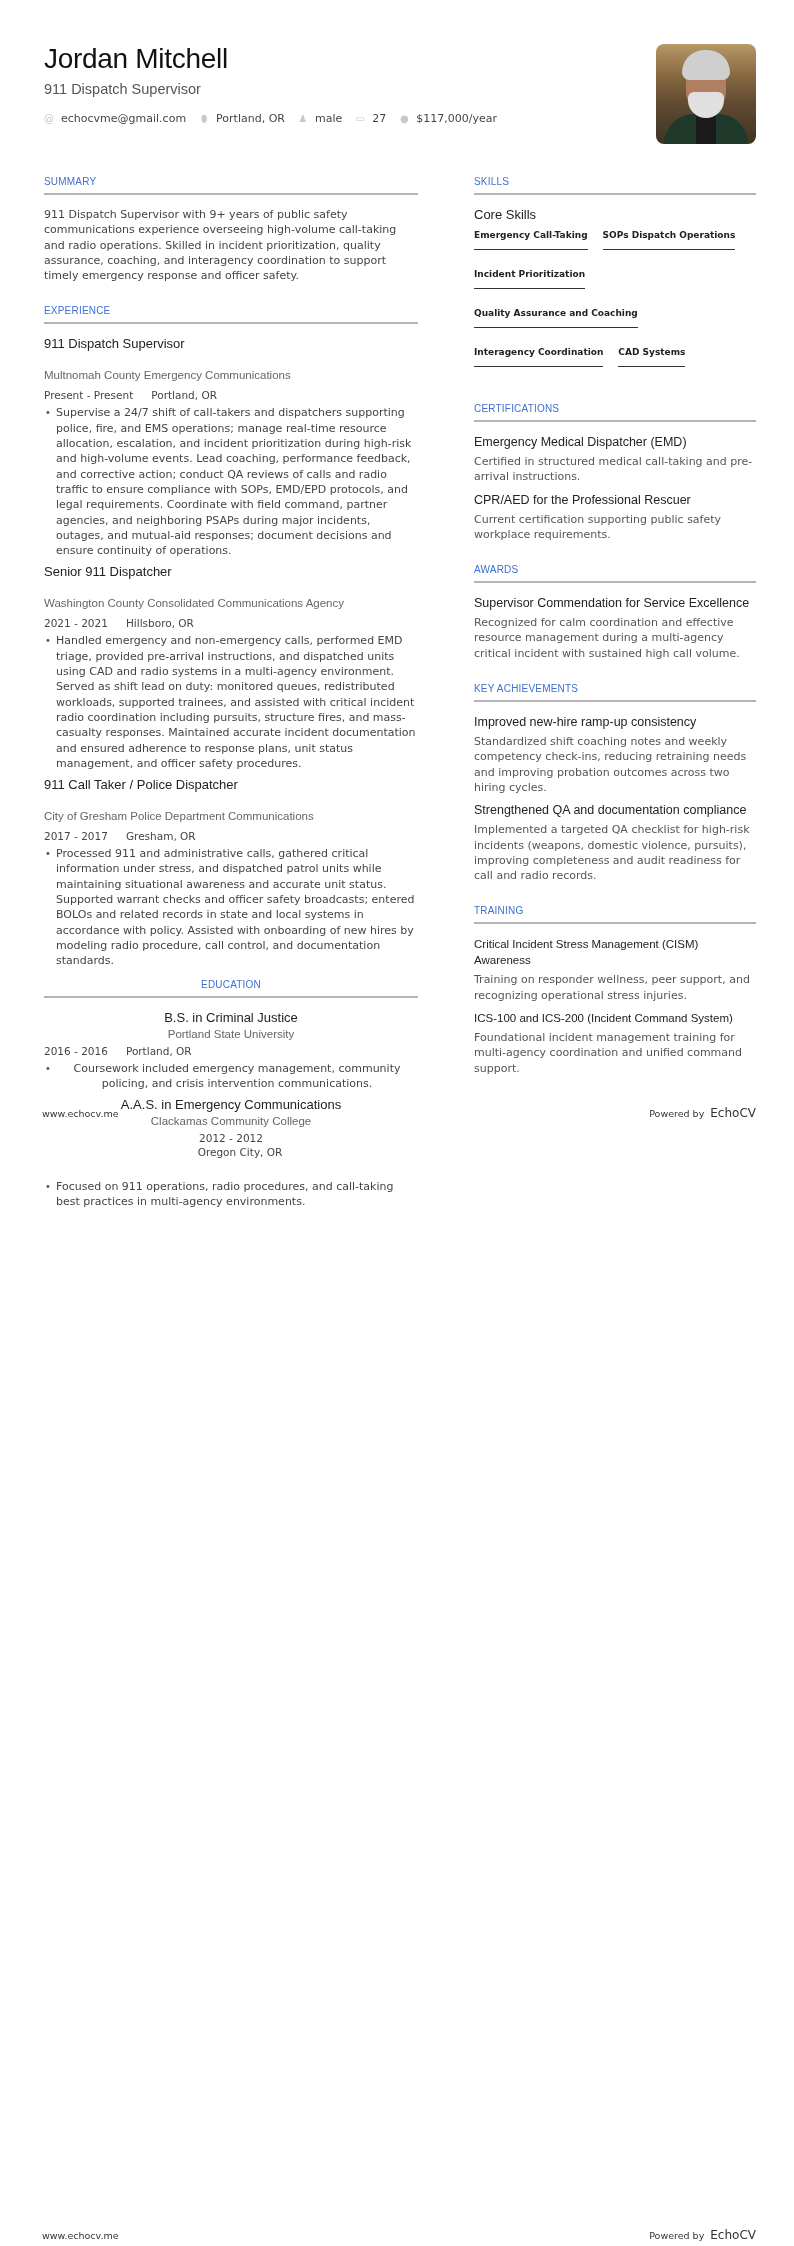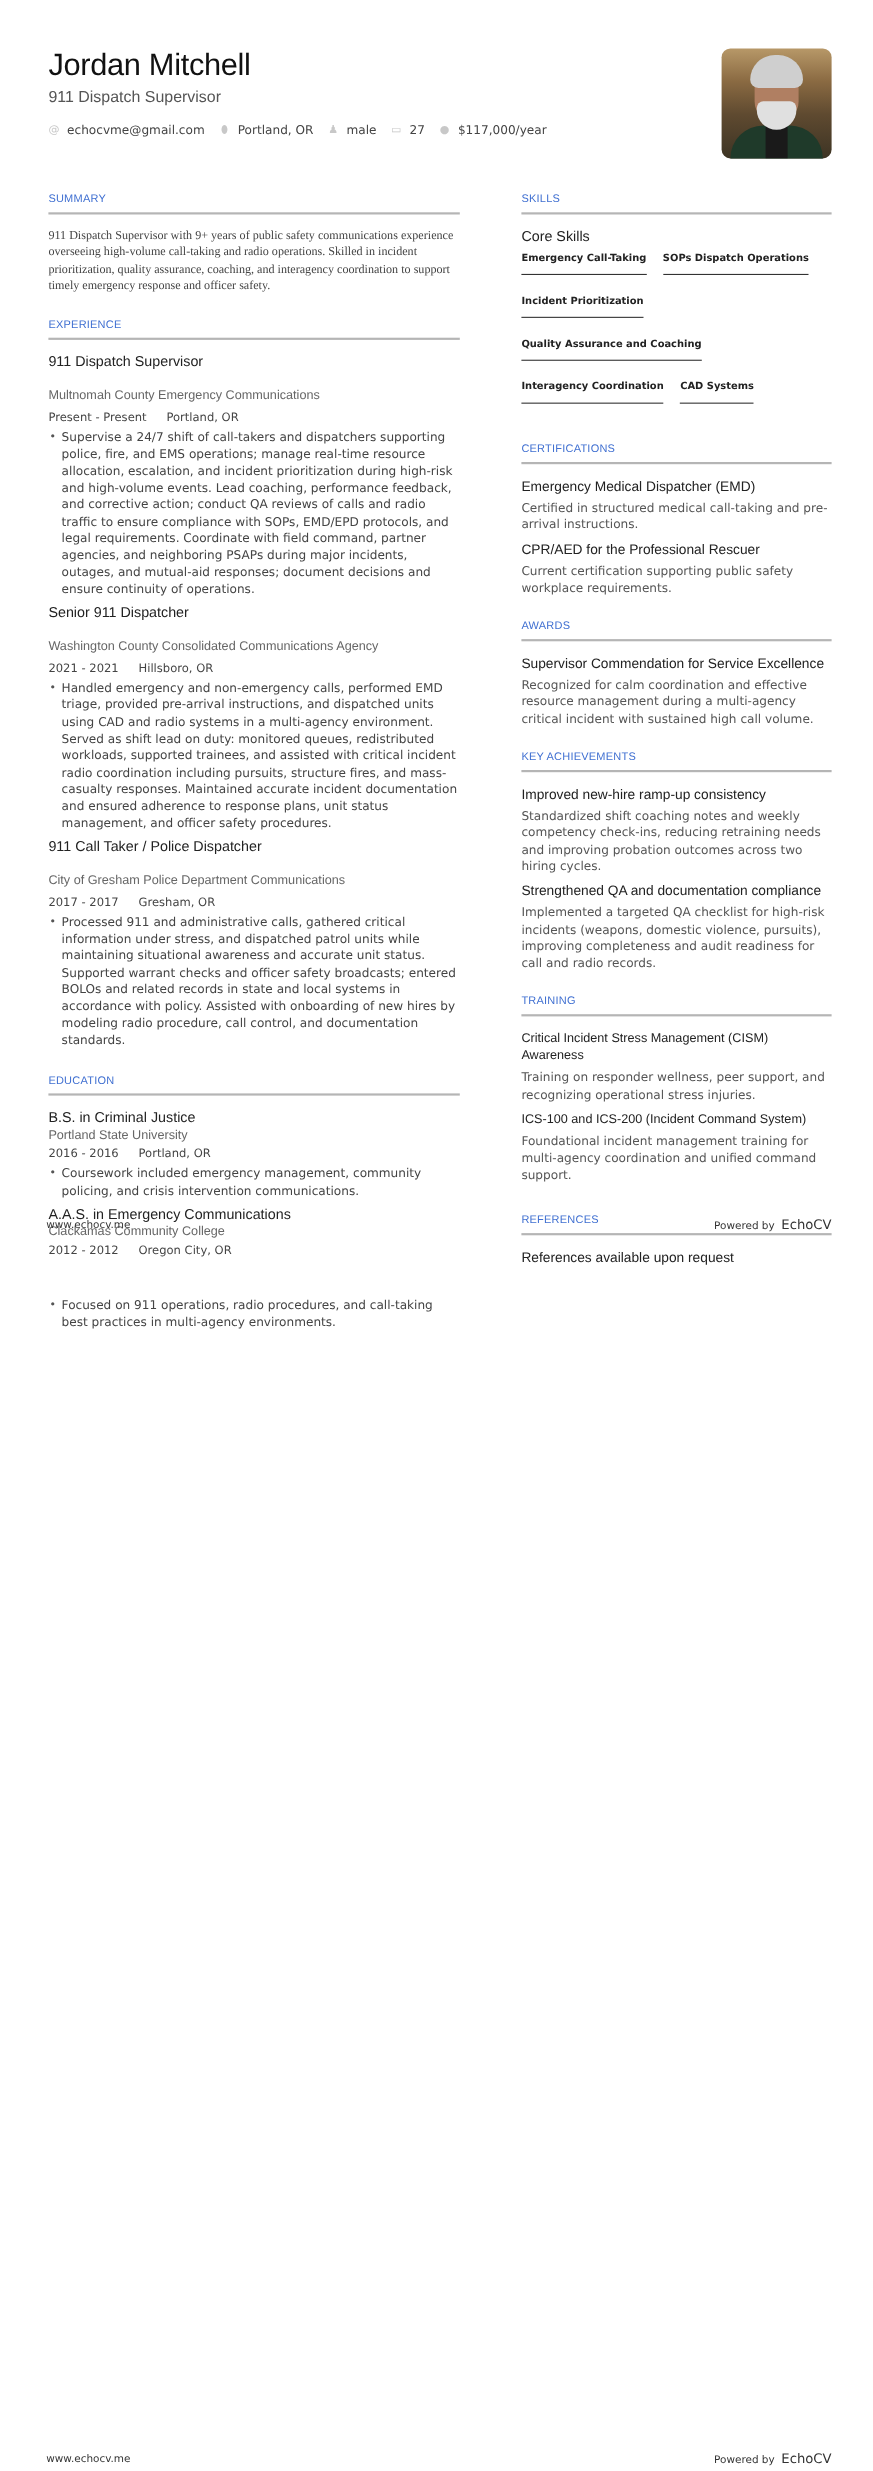"911 Dispatch Supervisor with 9+" .para { font-family: Liberation Serif, serif -> none }
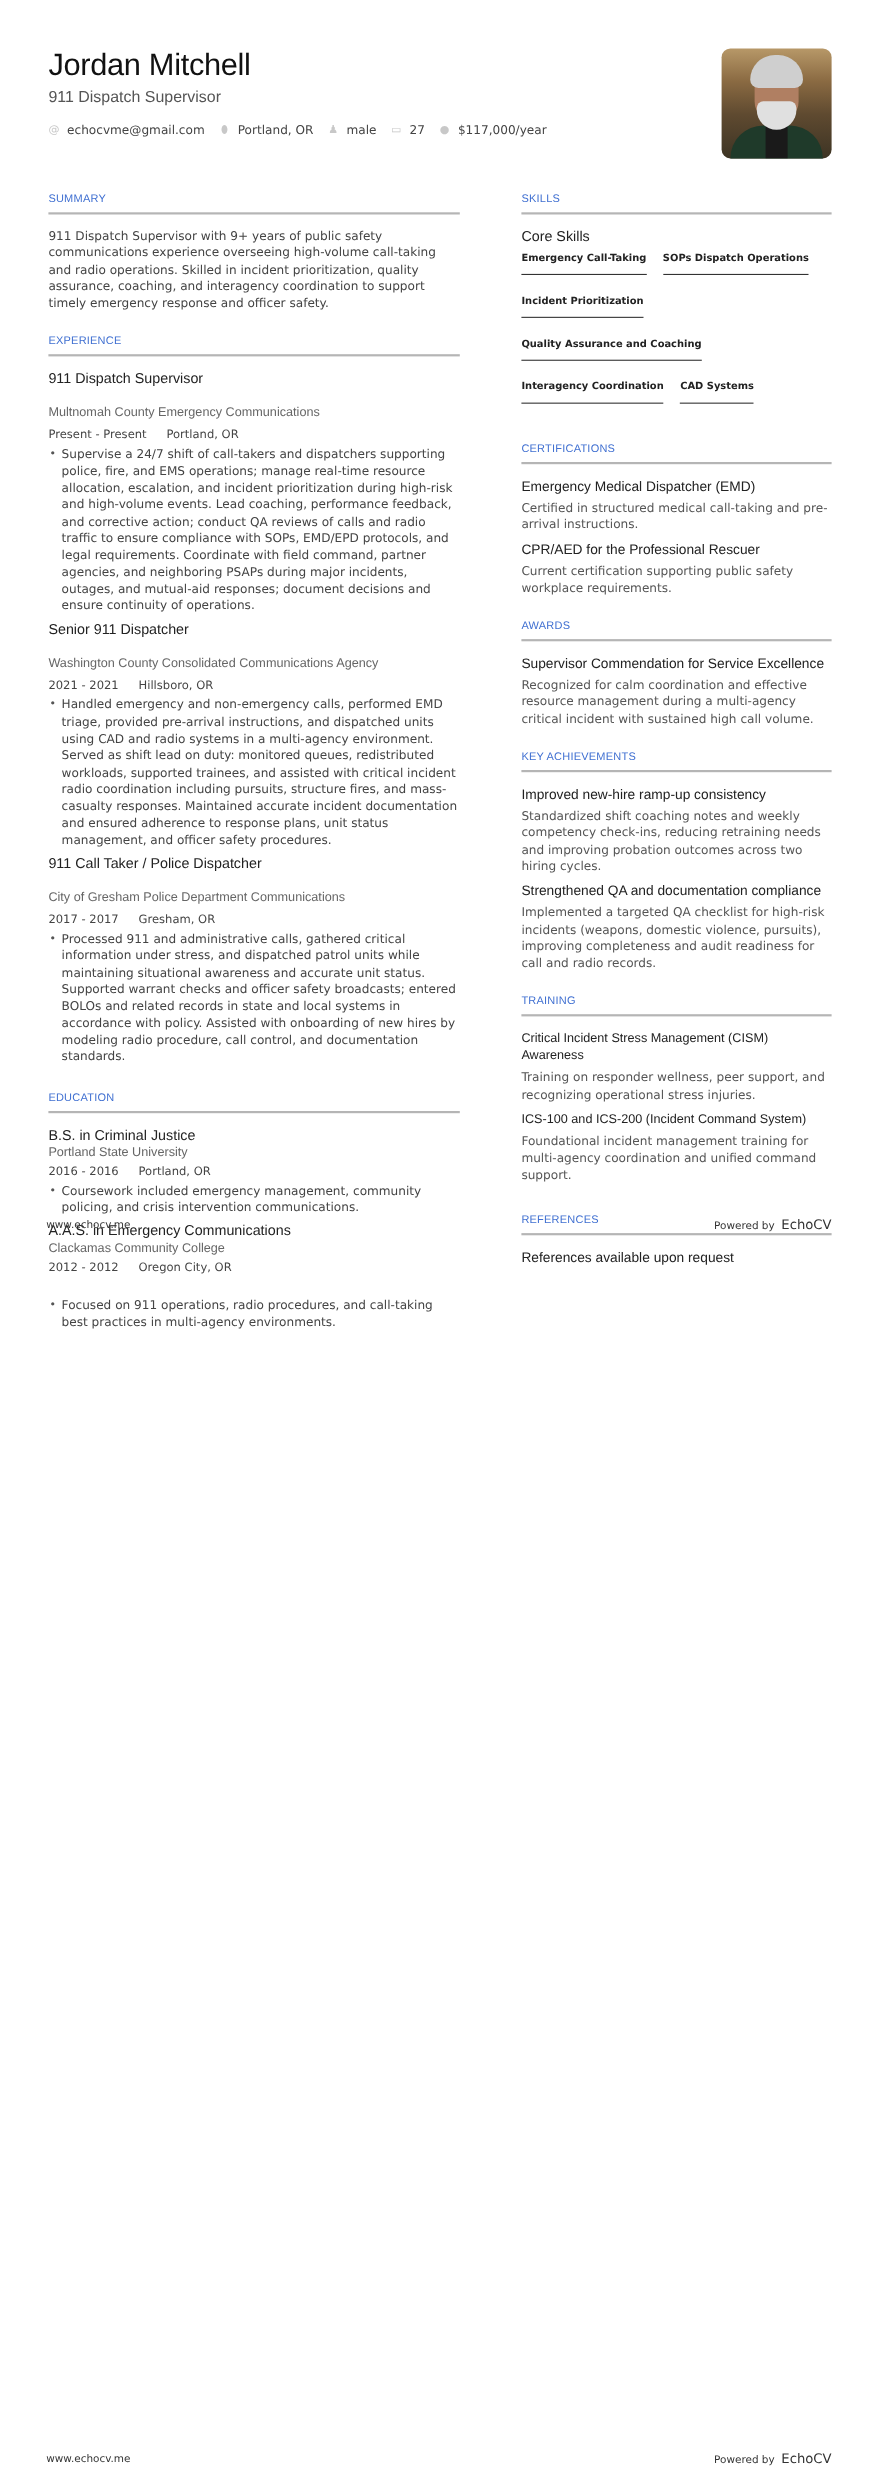"EDUCATION" section { margin-top: 24px -> 10px; text-align: none -> center }
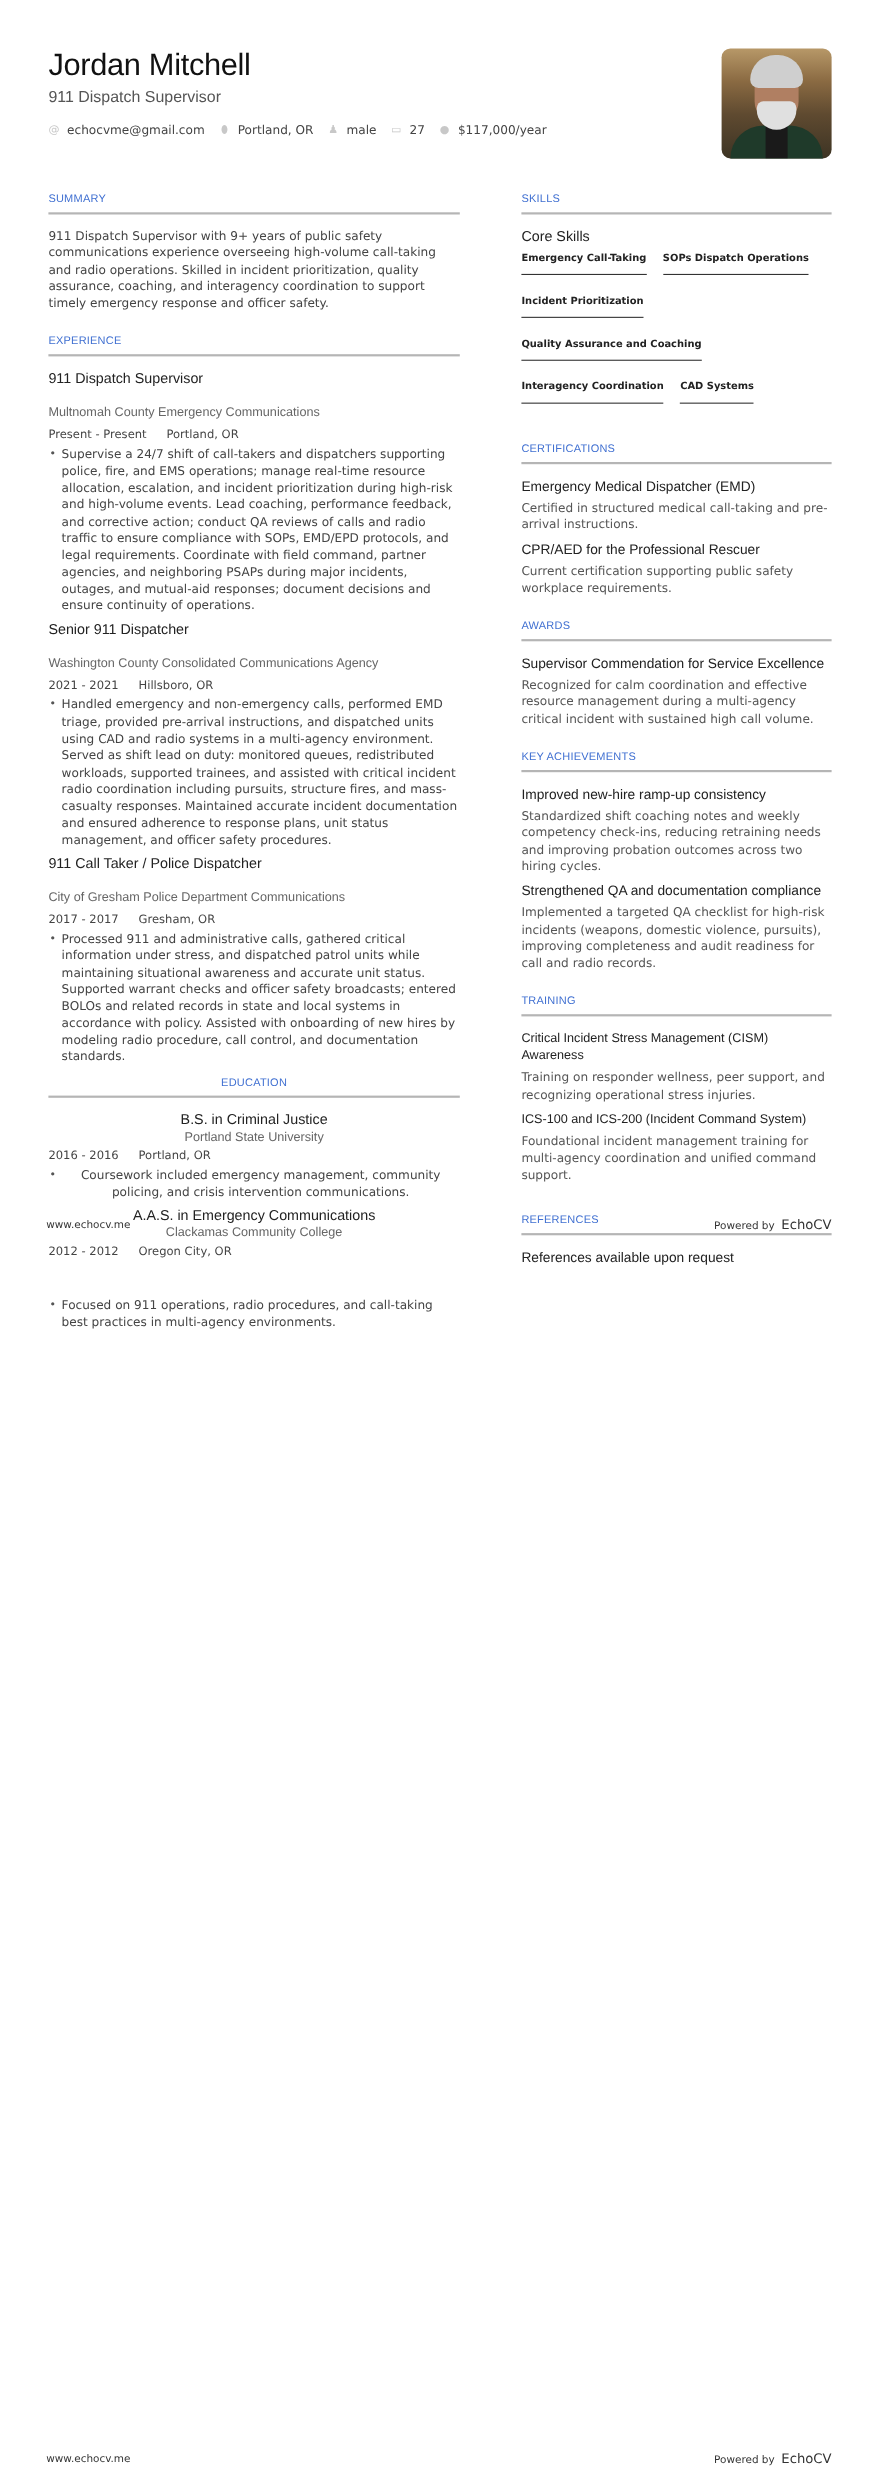"REFERENCES" section { html: <section> <div>REFERENCES</div> <div></div> <div>References available upon request</div> </section> -> none }
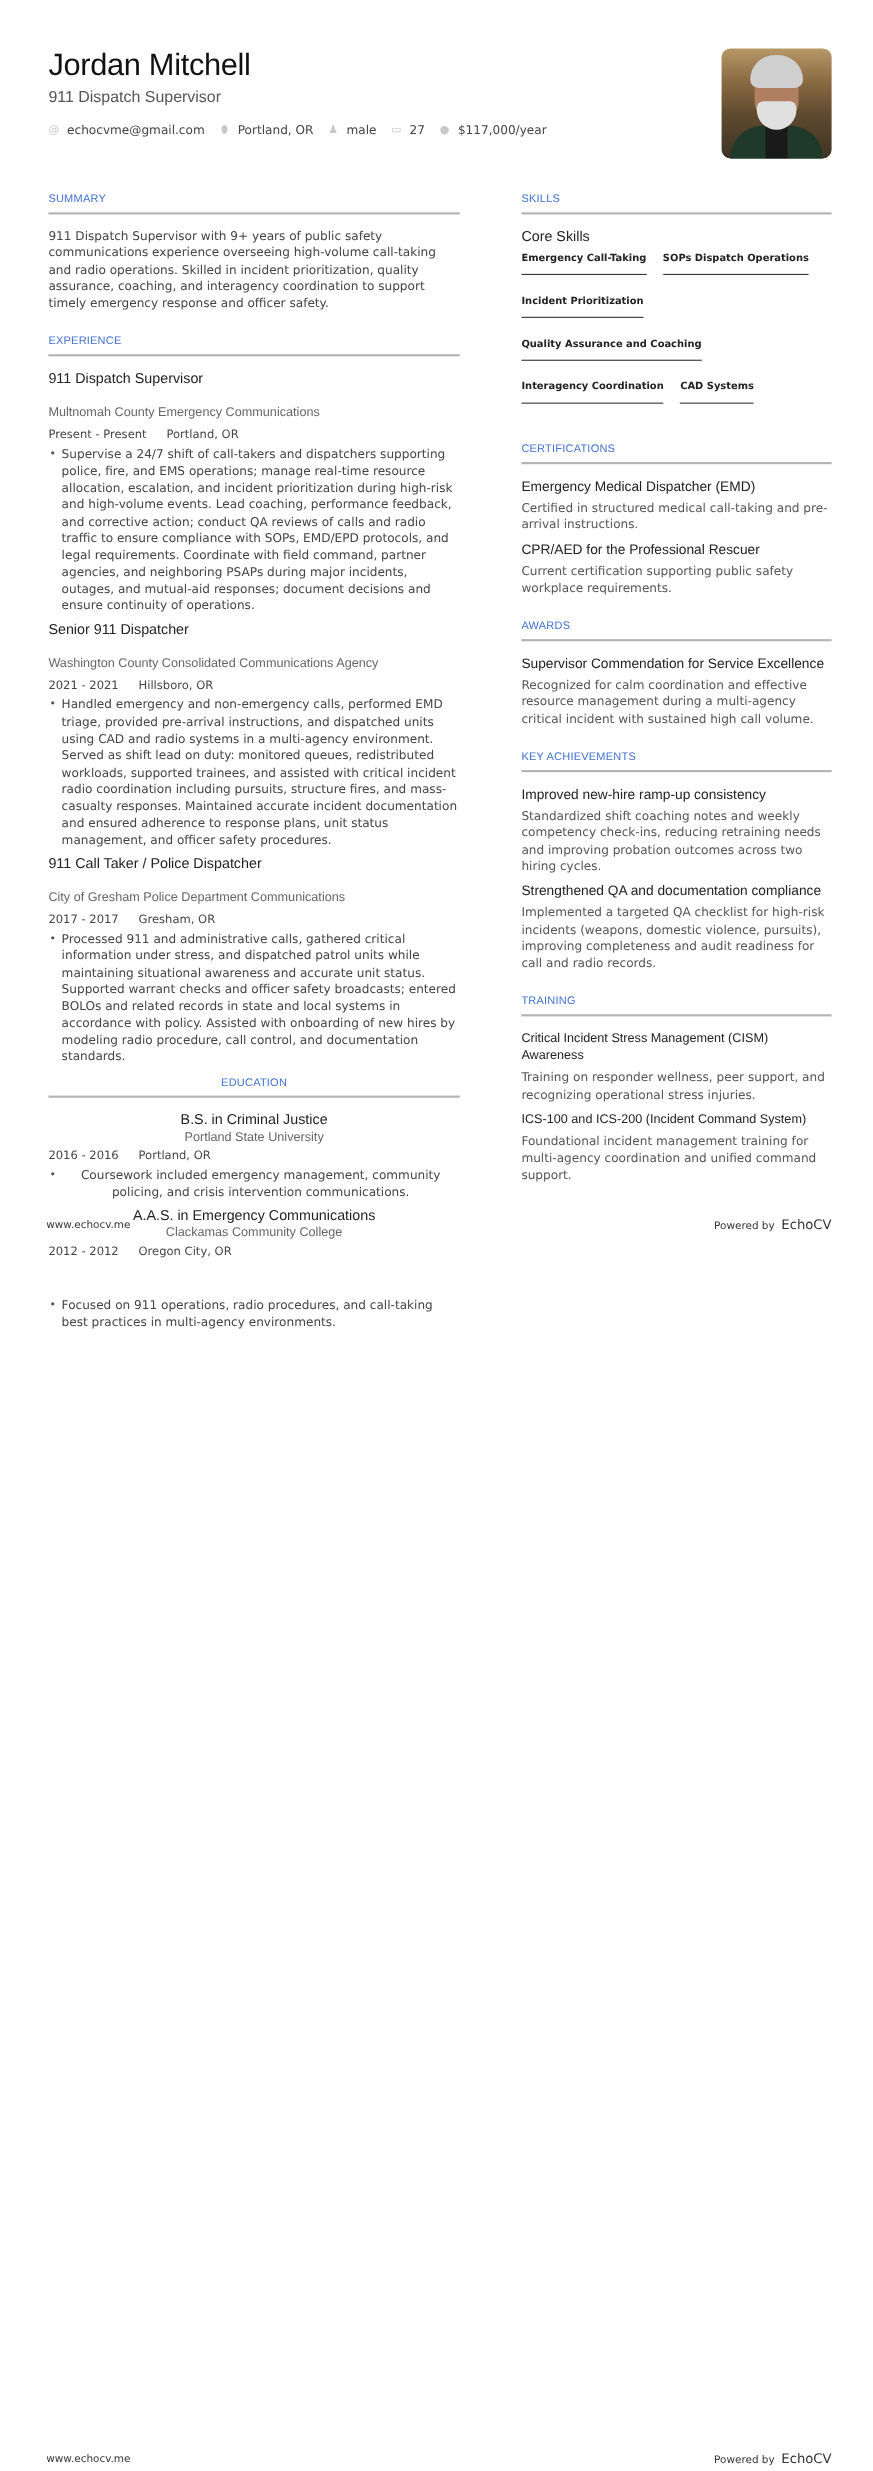"2012 - 2012" div.meta { flex-direction: none -> column }
